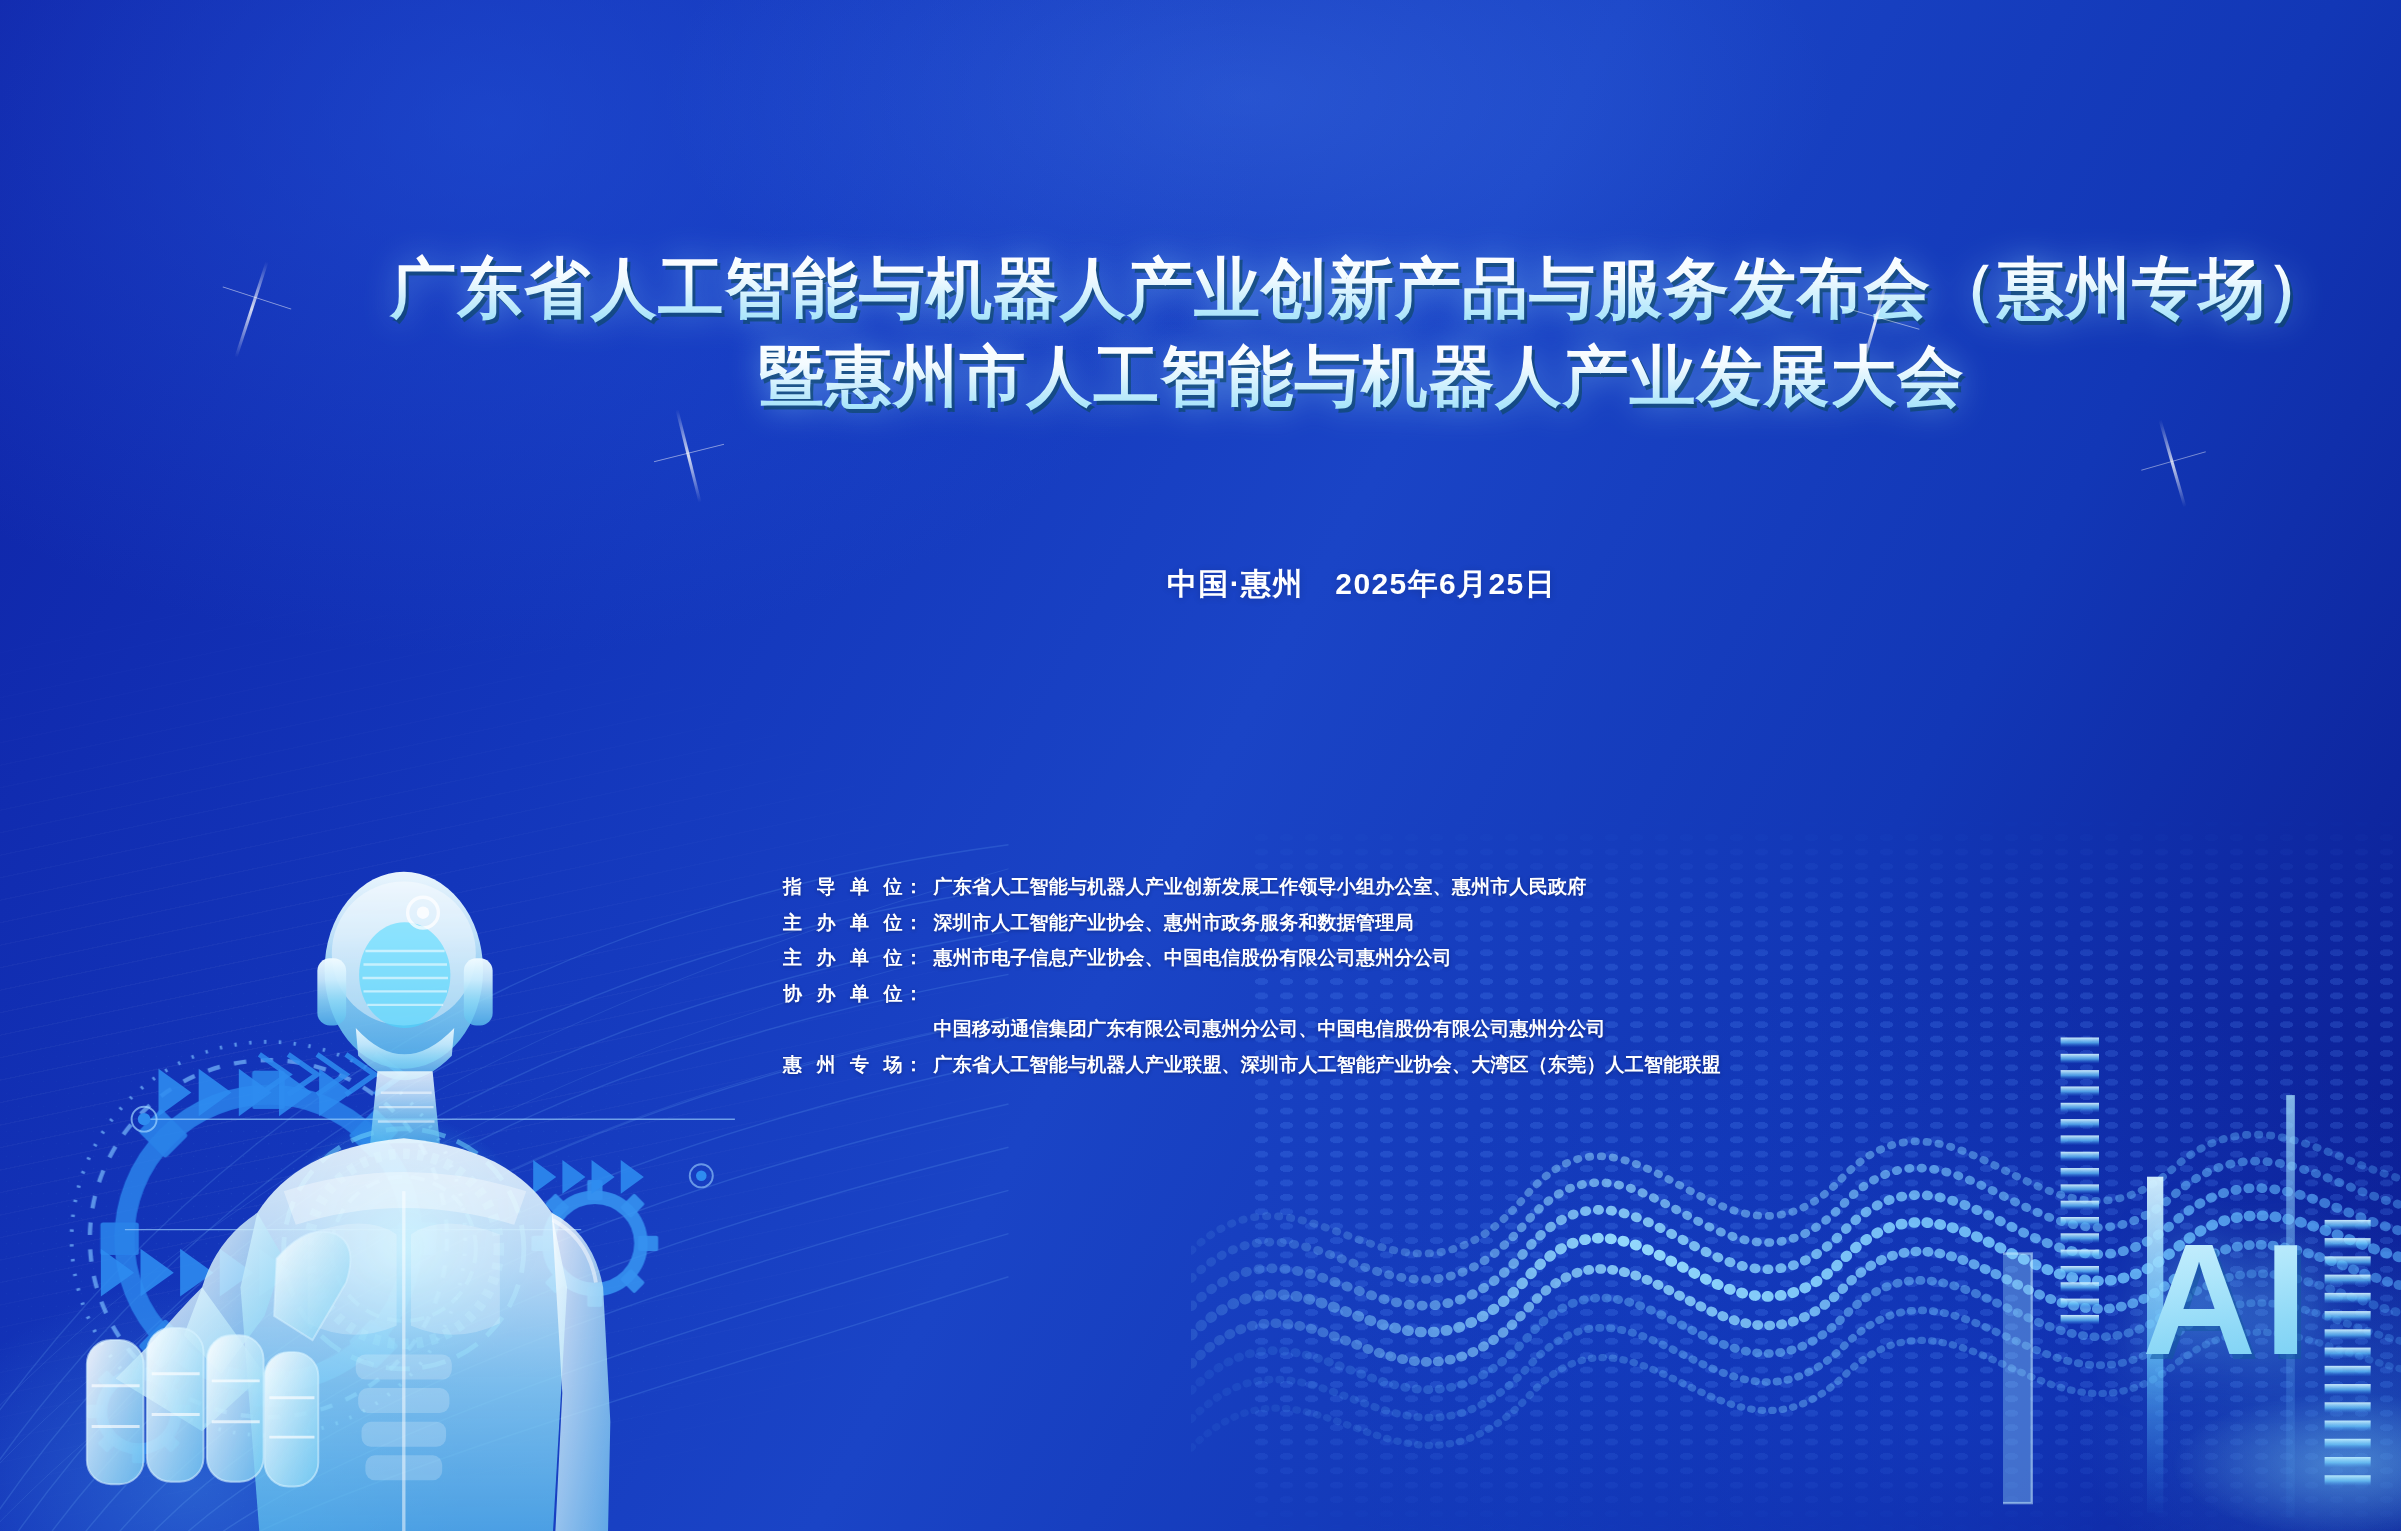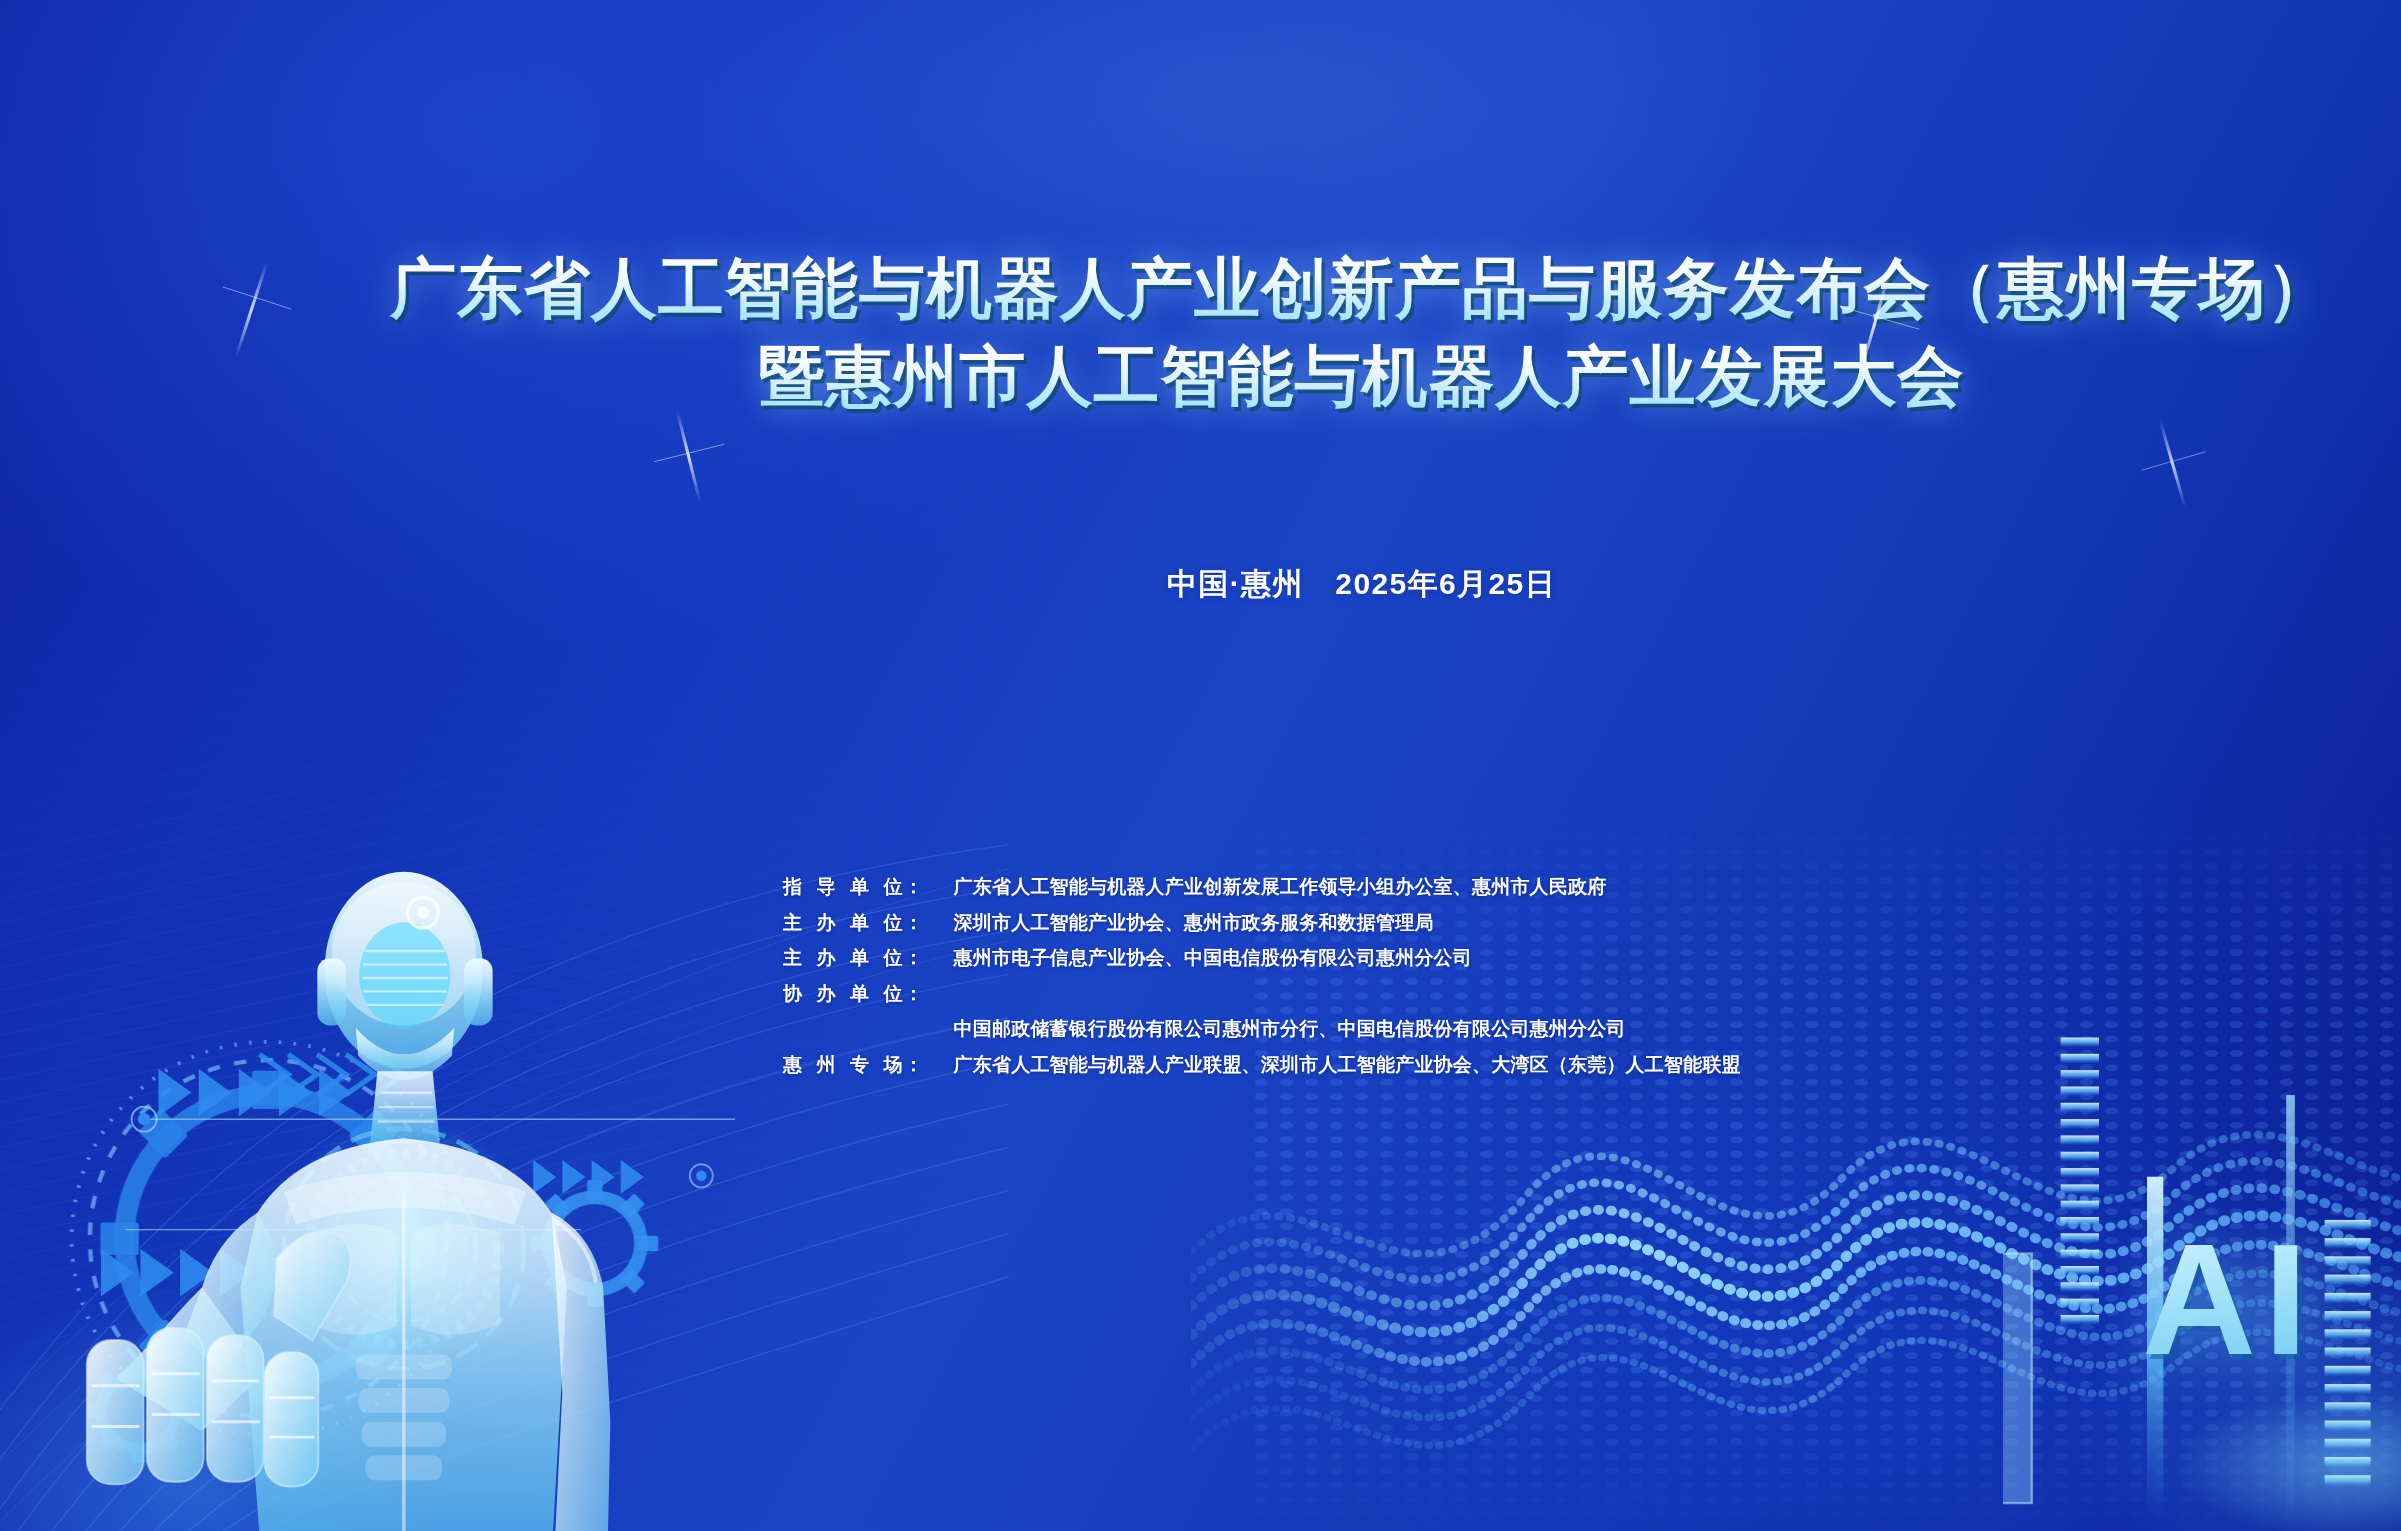"广东省人工智能与机器人产业创新发展工作领导小组办公室、惠州市人民政府" .org-value { margin-left: 20px -> none }
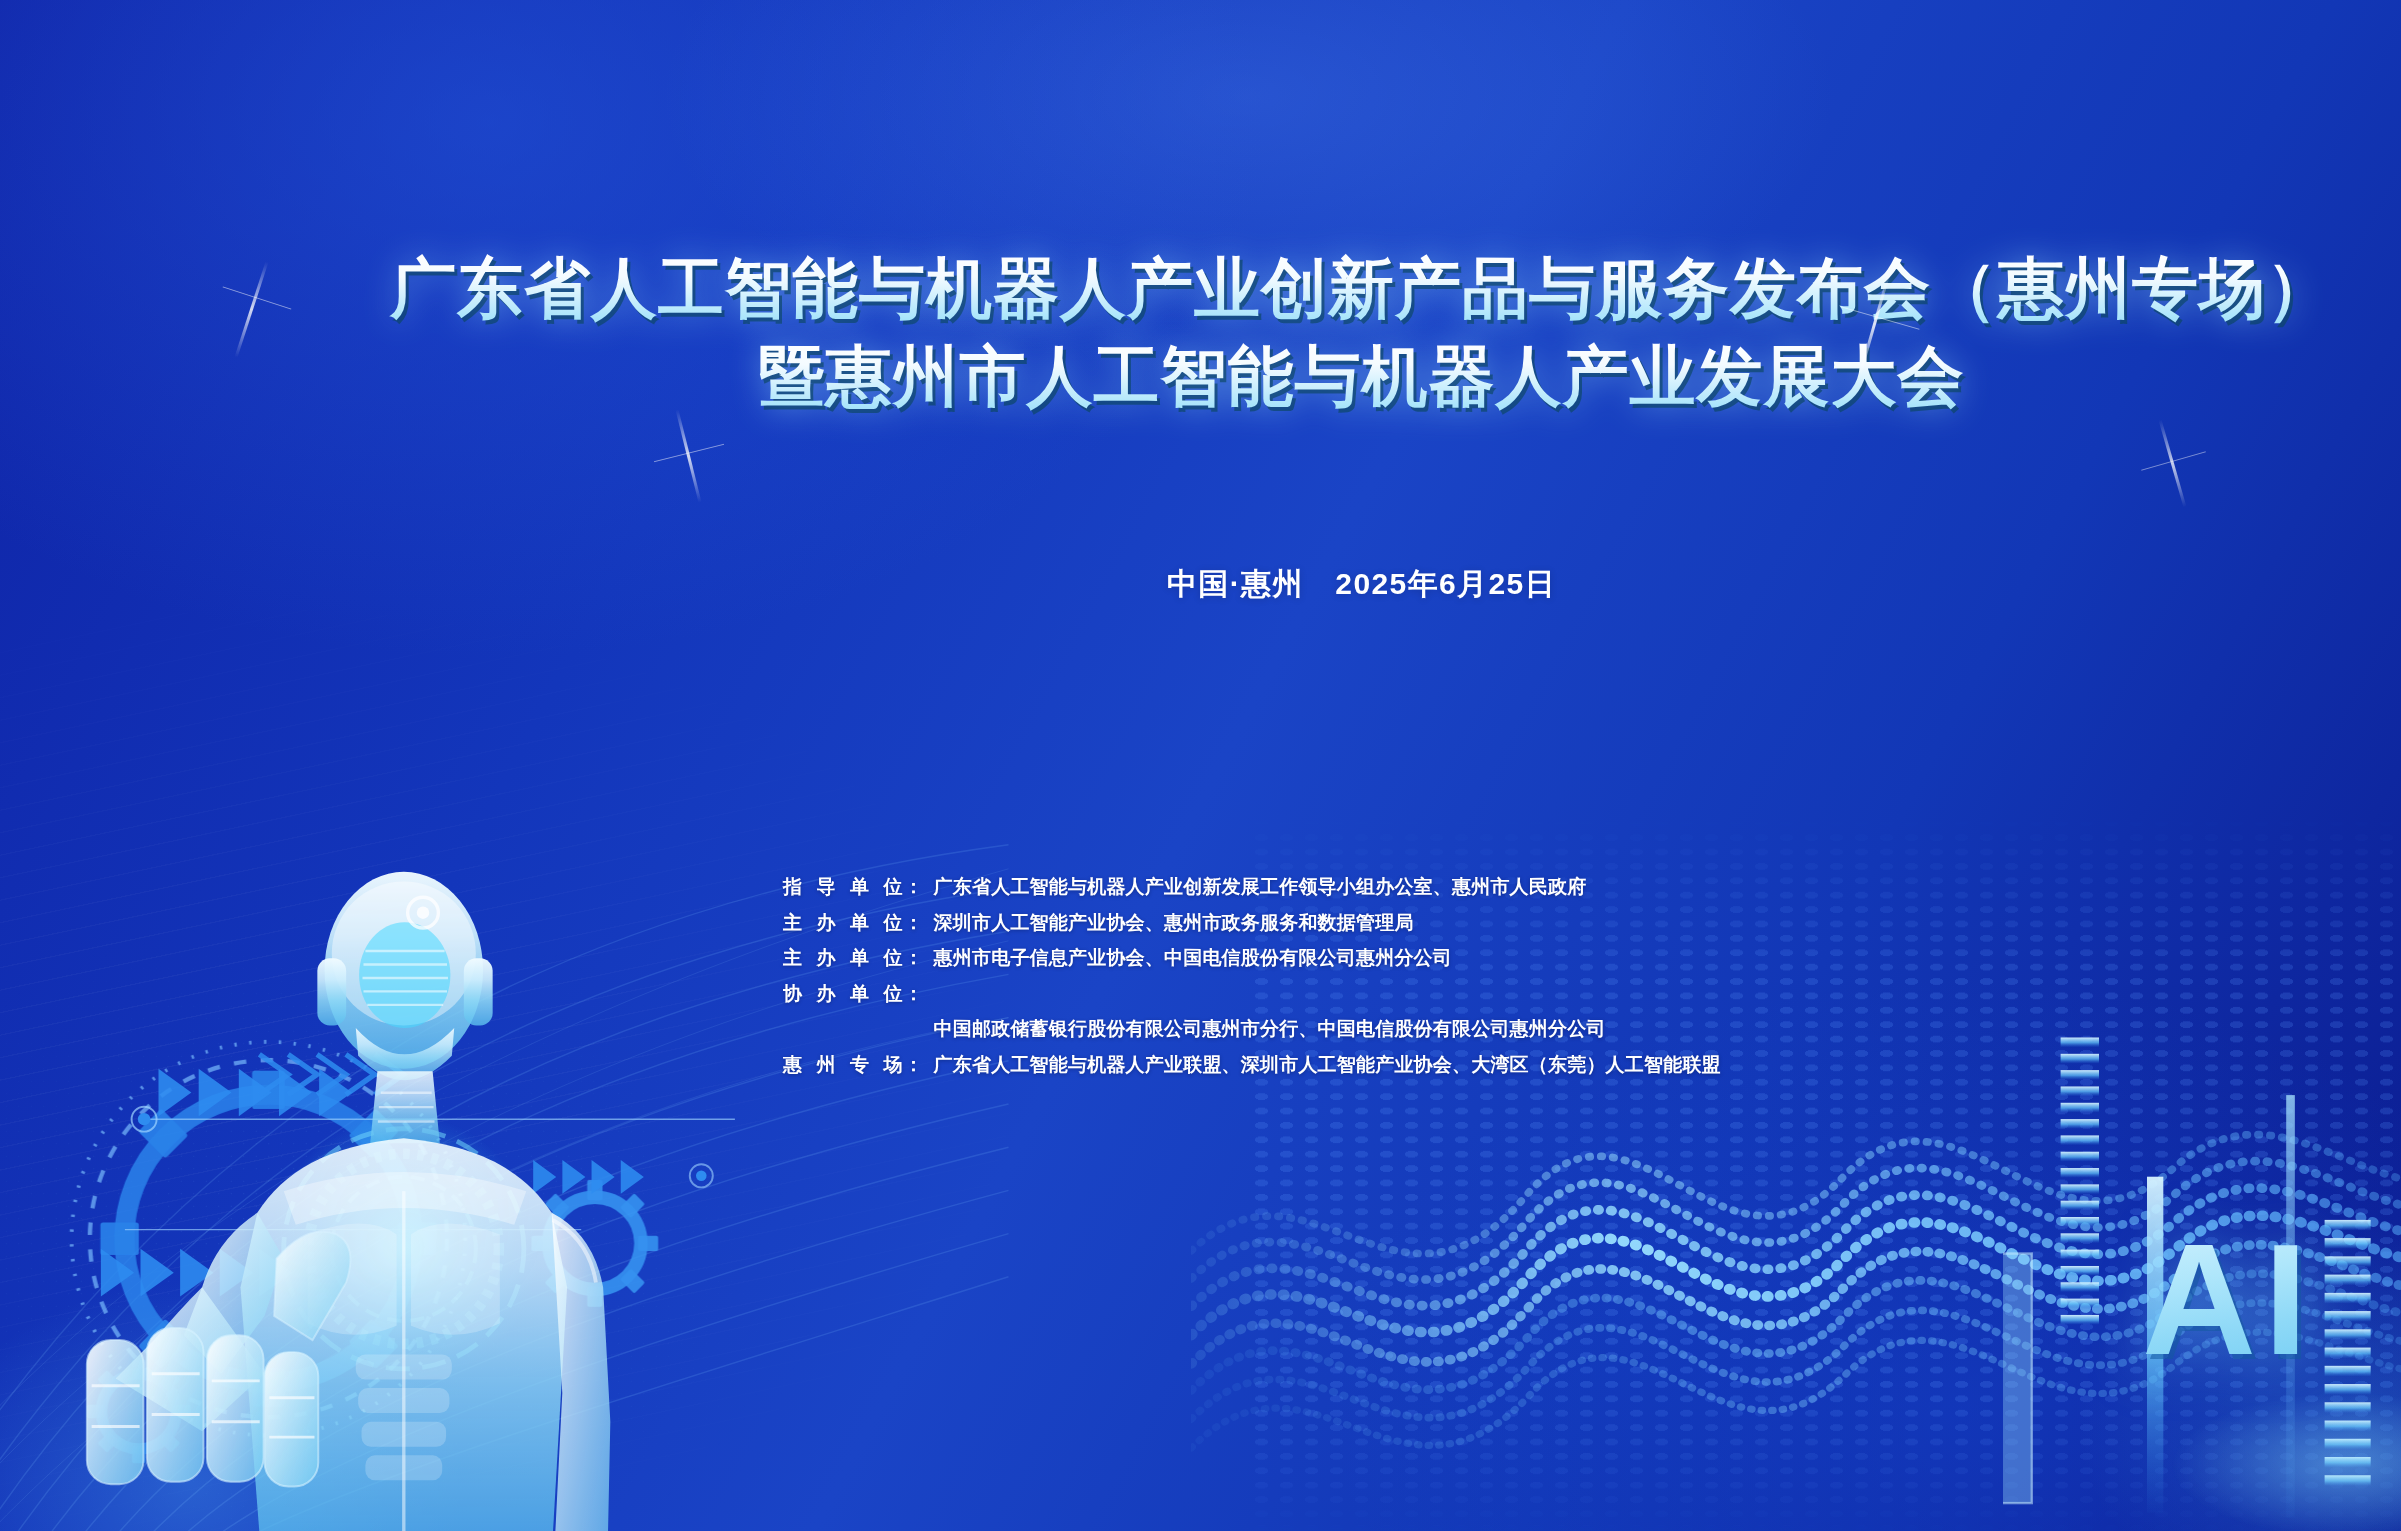"中国邮政储蓄银行股份有限公司惠州市分行、中国电信股份有限公司惠州分公司" span.org-value { text: 邮政储蓄银行股份有限公司惠州市分行 -> 移动通信集团广东有限公司惠州分公司 }
